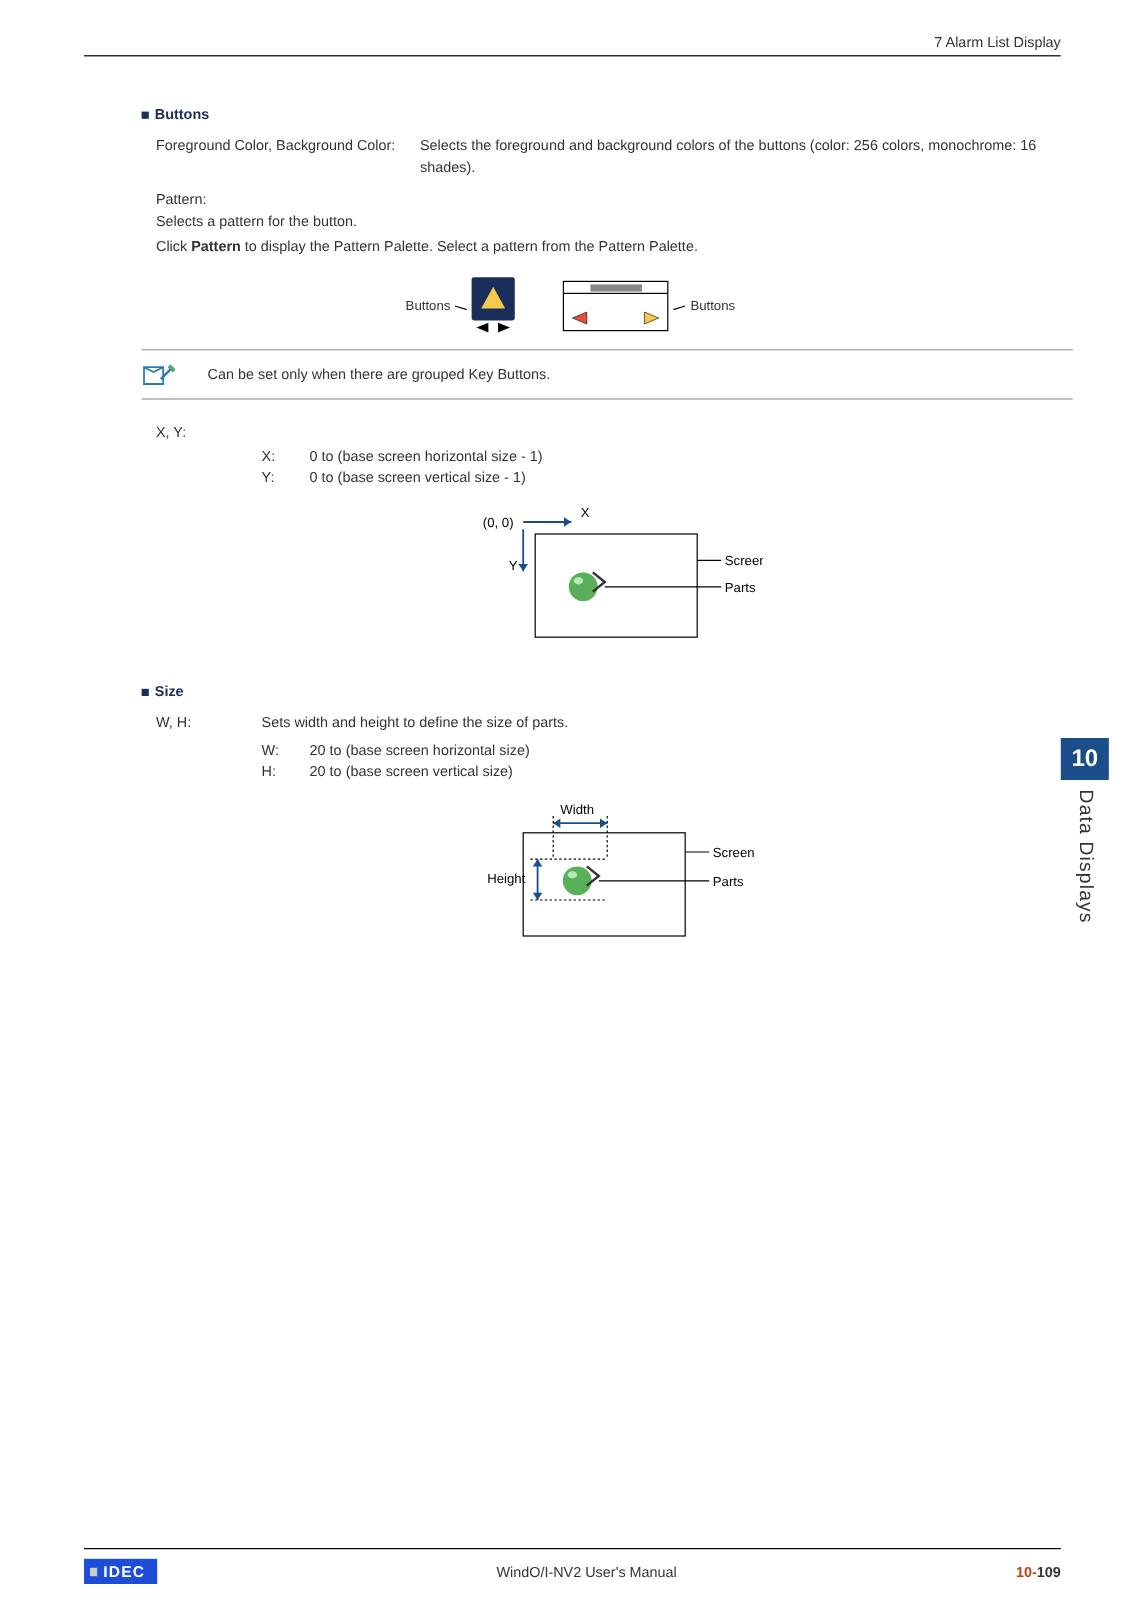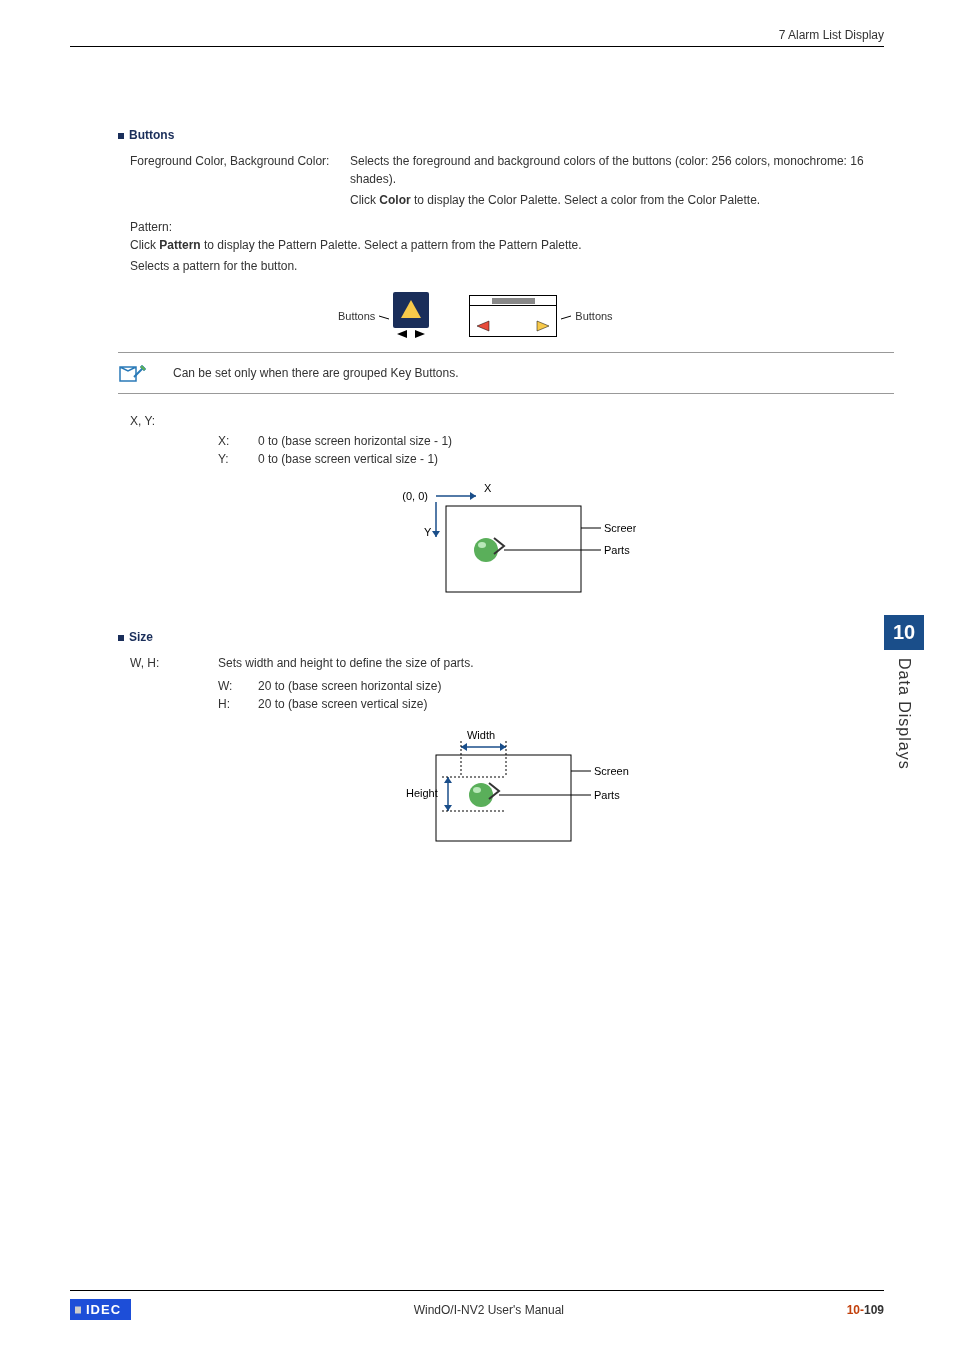"Buttons" .content { margin-top: 40px -> none }
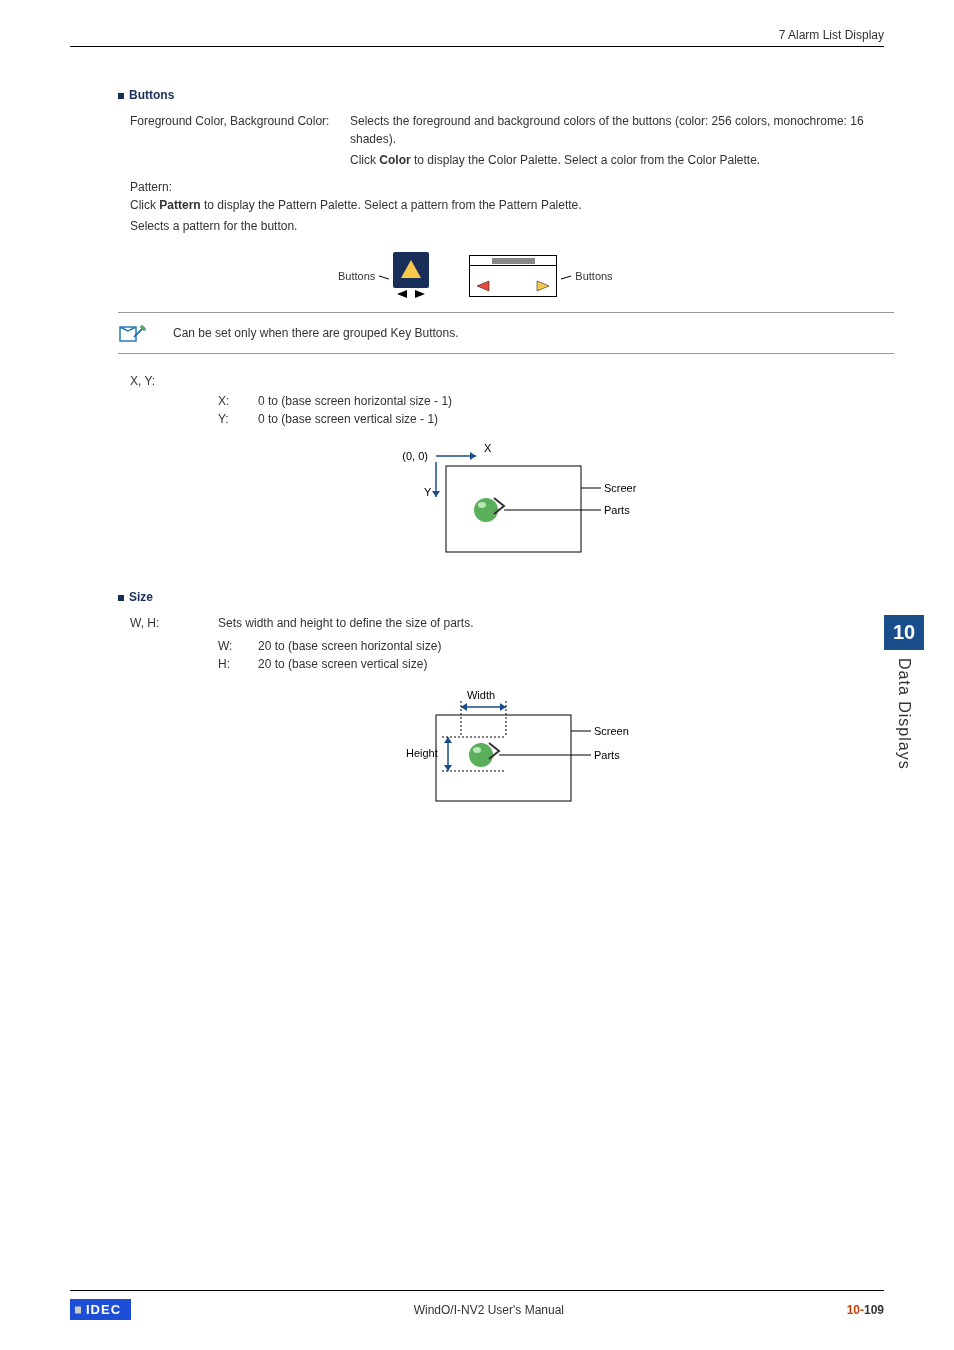"Click Color to display the" p { html: <p><span>Click </span><span>Color</span><span> to display the Color Palette. Select a color from the Color Palette.</span></p> -> none }
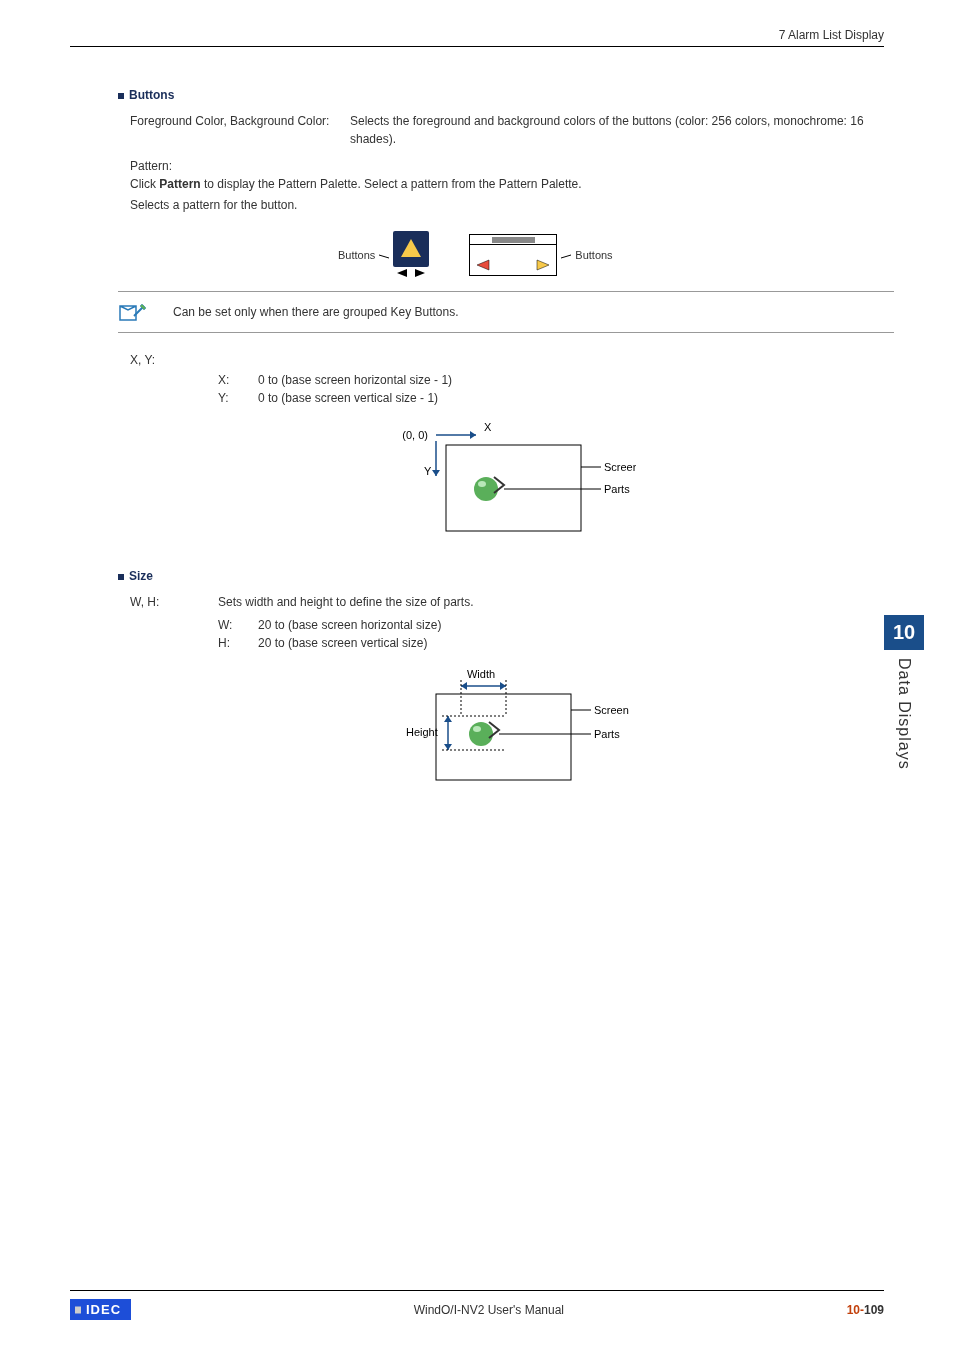"Click Pattern to display the" p { order: before "Selects a pattern for the" -> after "Selects a pattern for the" }
